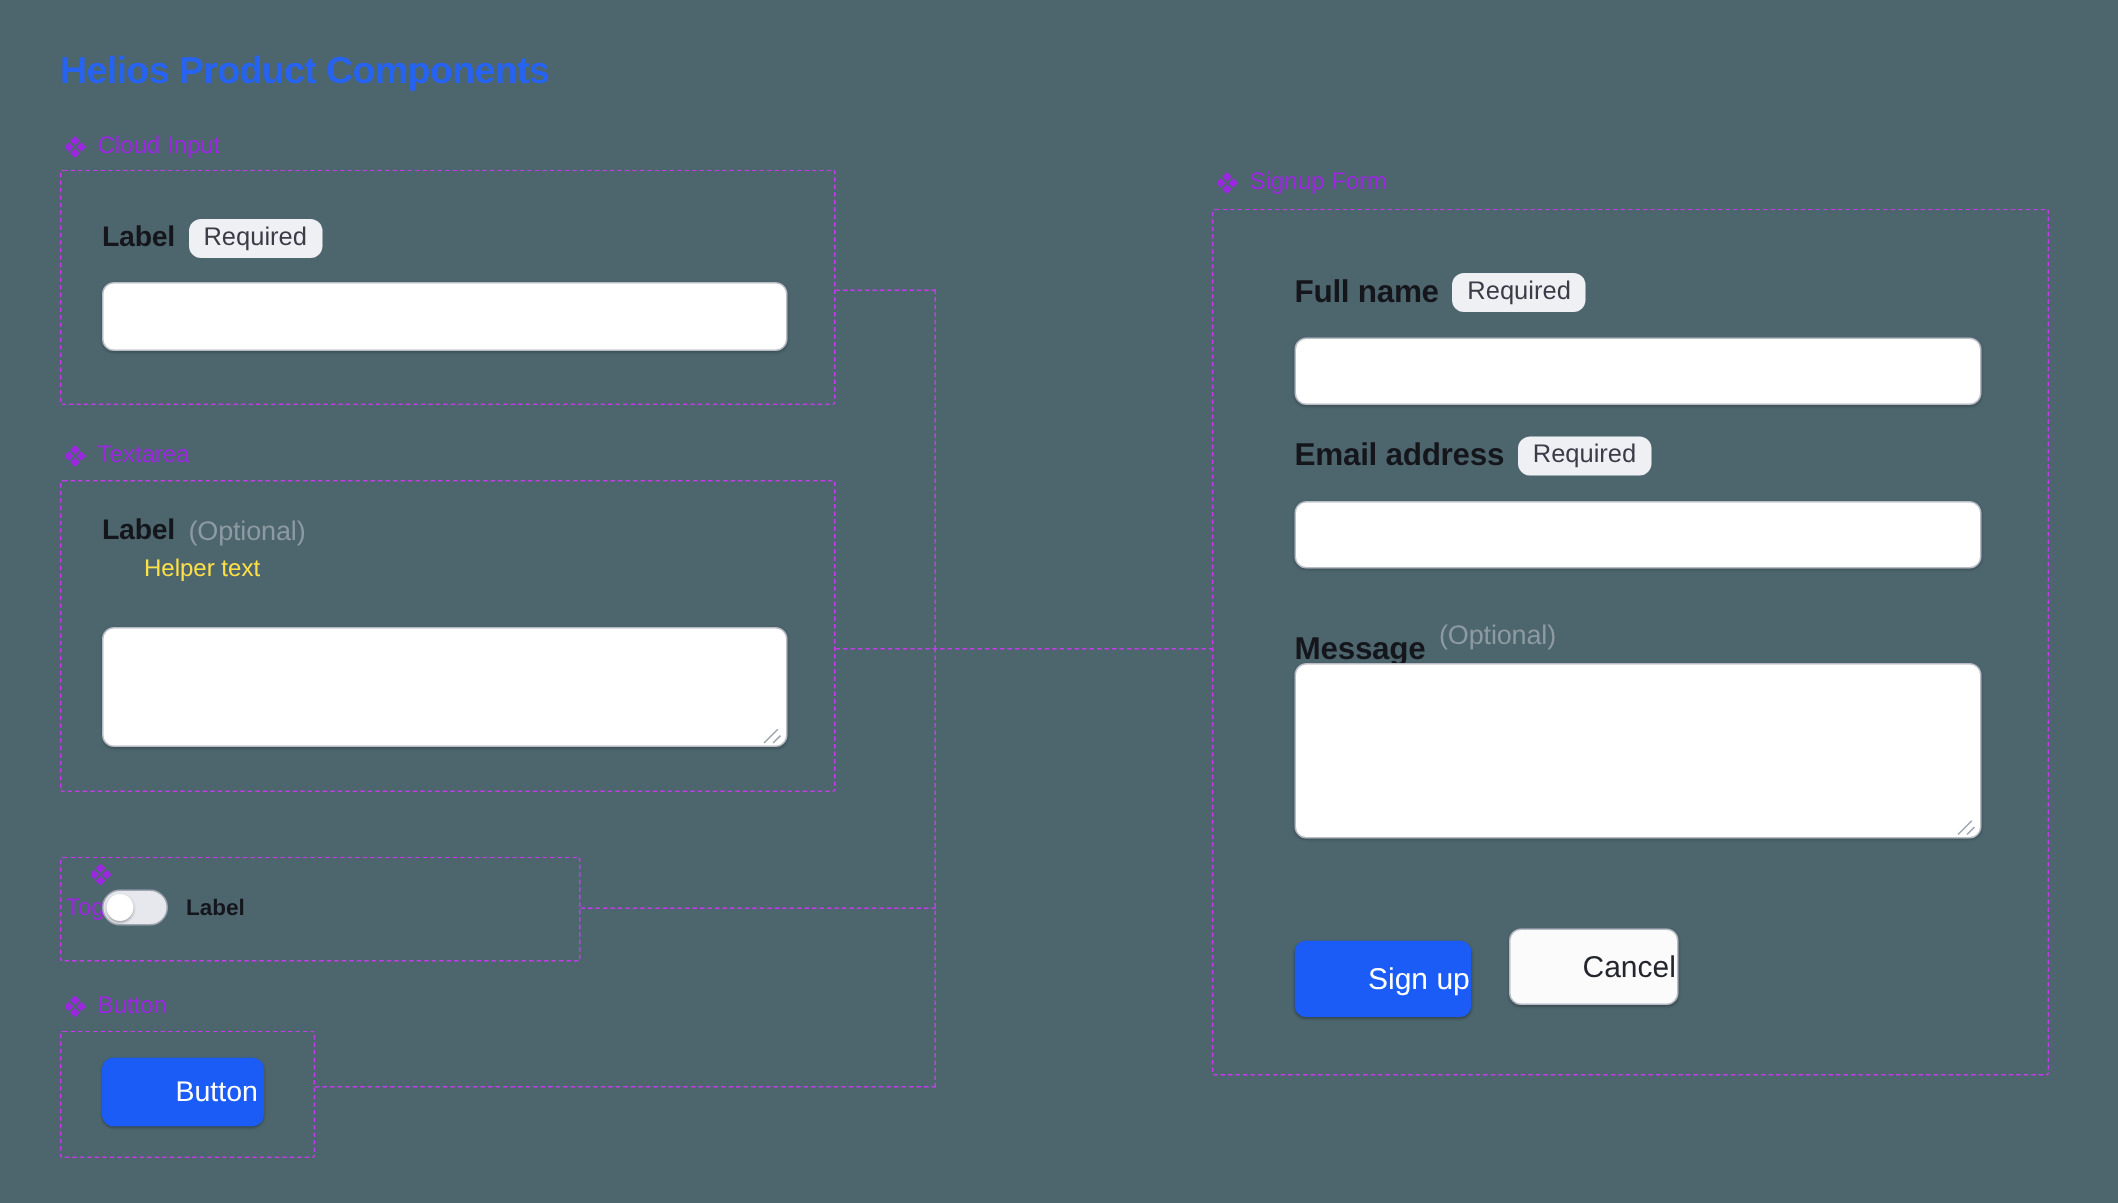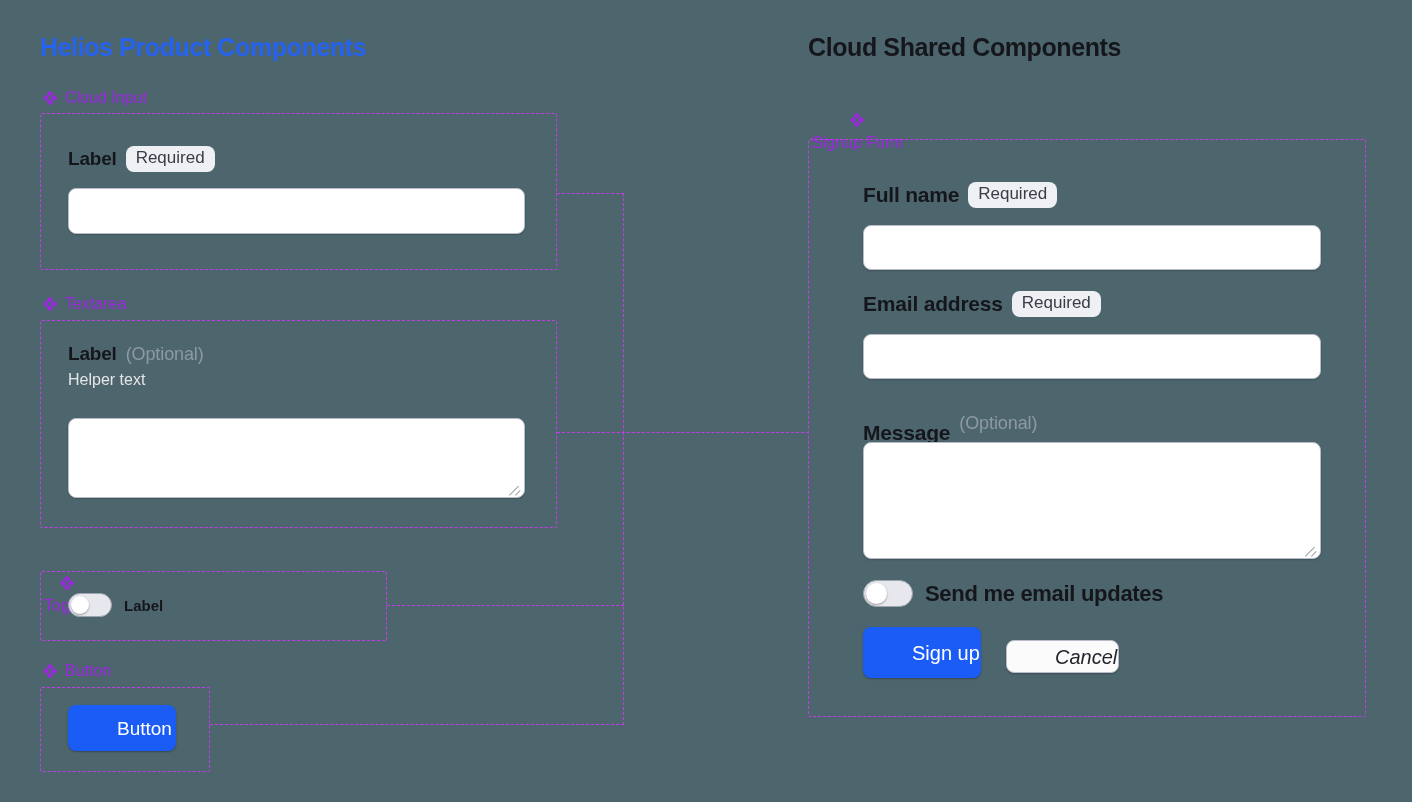"Cloud Shared Components" div.col-heading { html: <div>Cloud Shared Components</div> -> none }
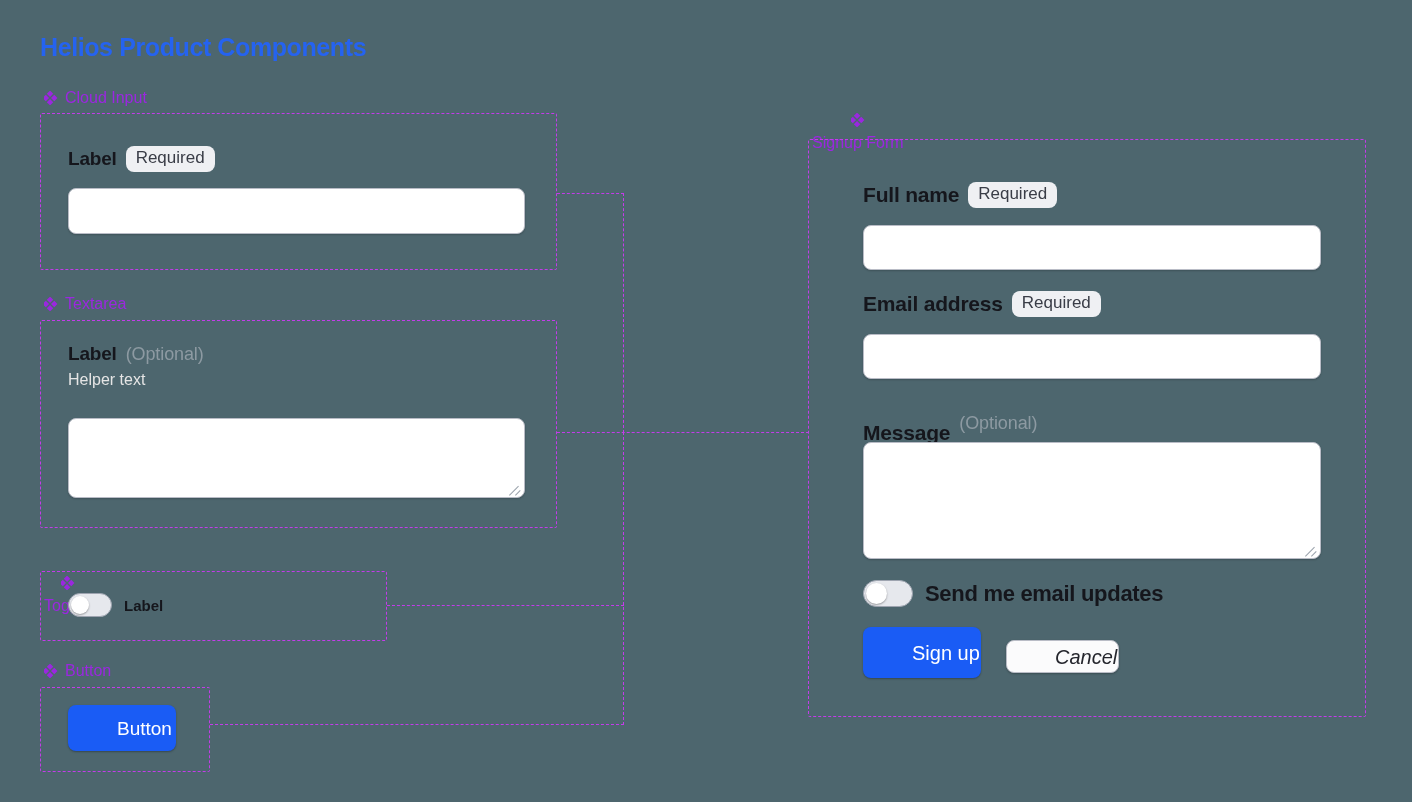"Signup Form" div.sec-label { flex-direction: column -> none }
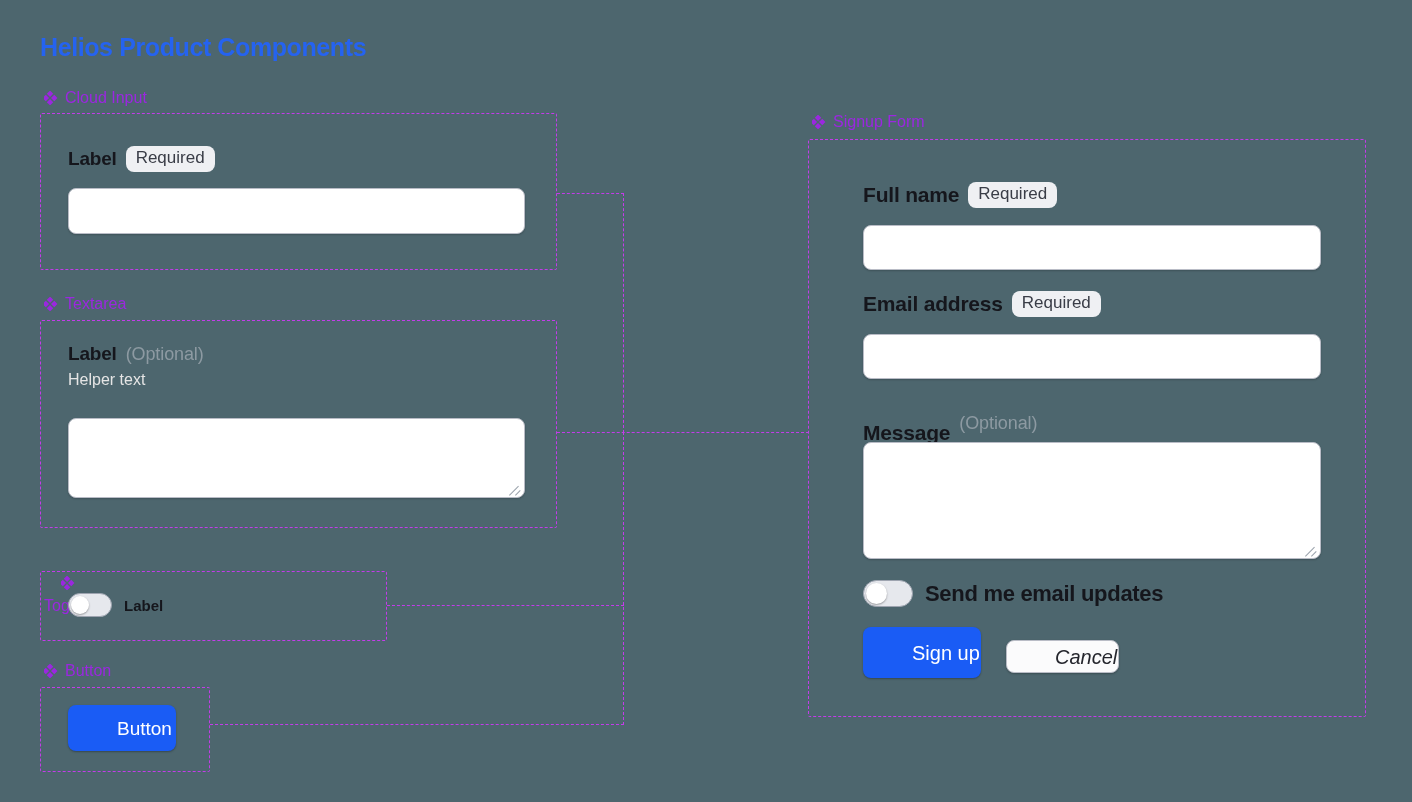"Helper text" .helper-text { color: #e5e5e5 -> #fde047; margin-left: none -> 28px }
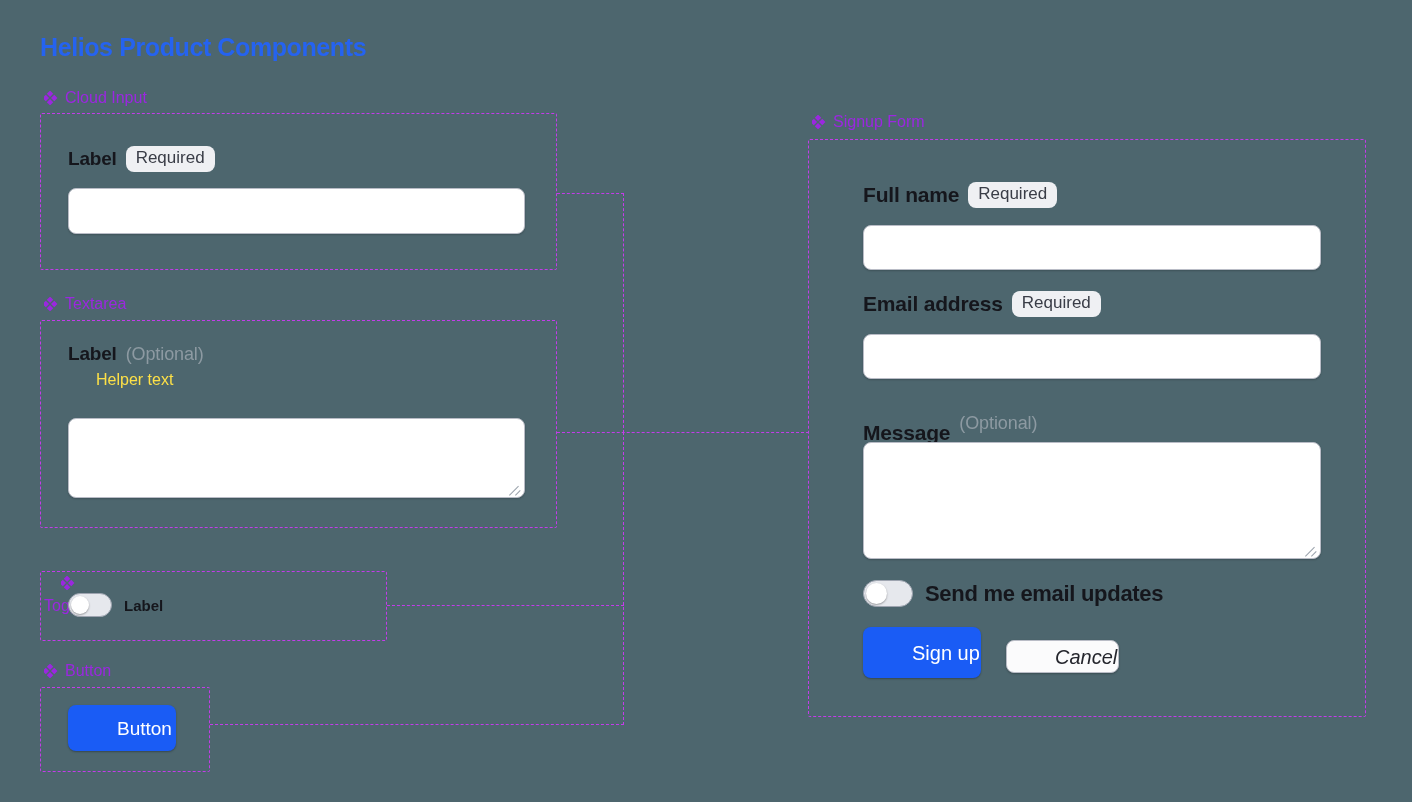"Send me email updates" div.toggle-row { html: <div> <div> <div></div> </div> <span>Send me email updates</span> </div> -> none }
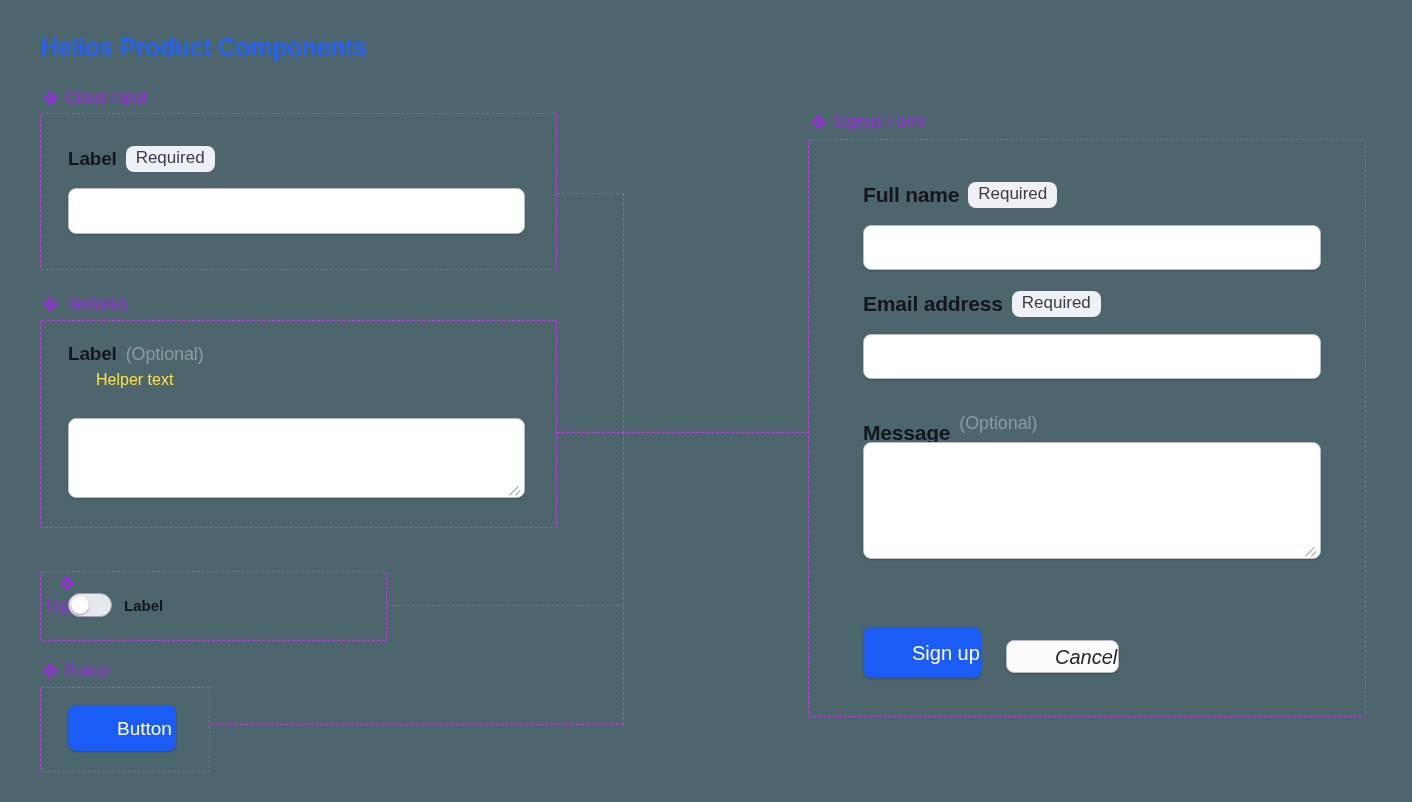"Cancel" button.btn { font-style: italic -> none; height: 33px -> 51px; top: 640px -> 619px }
